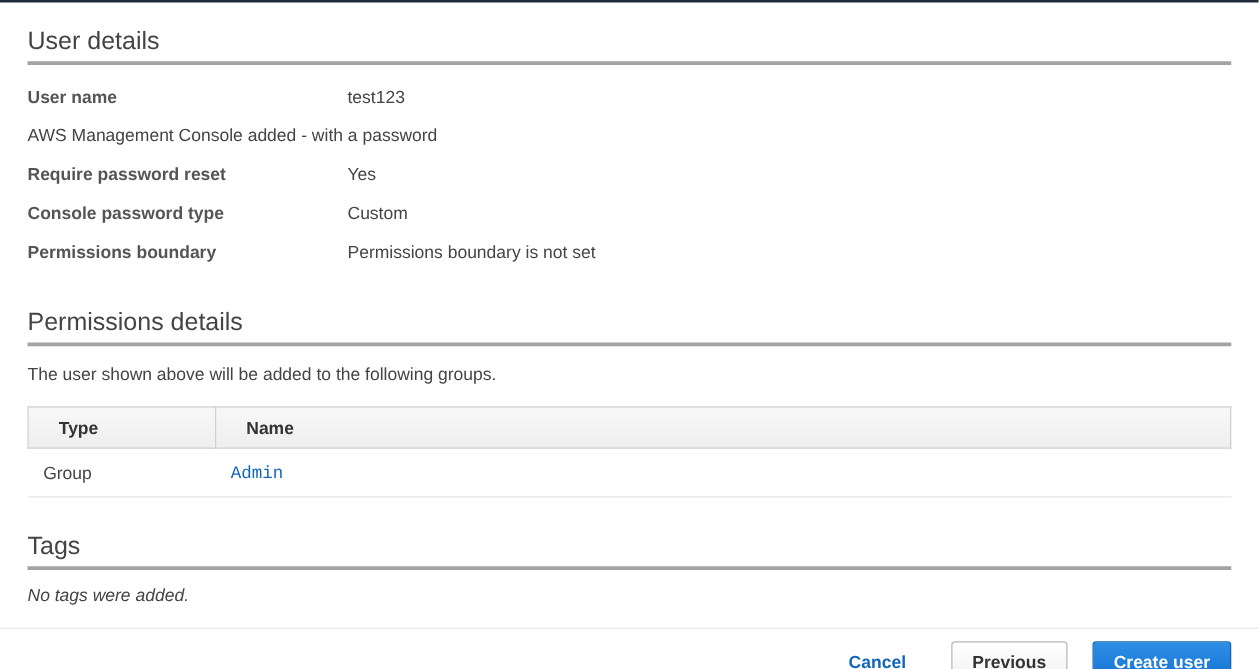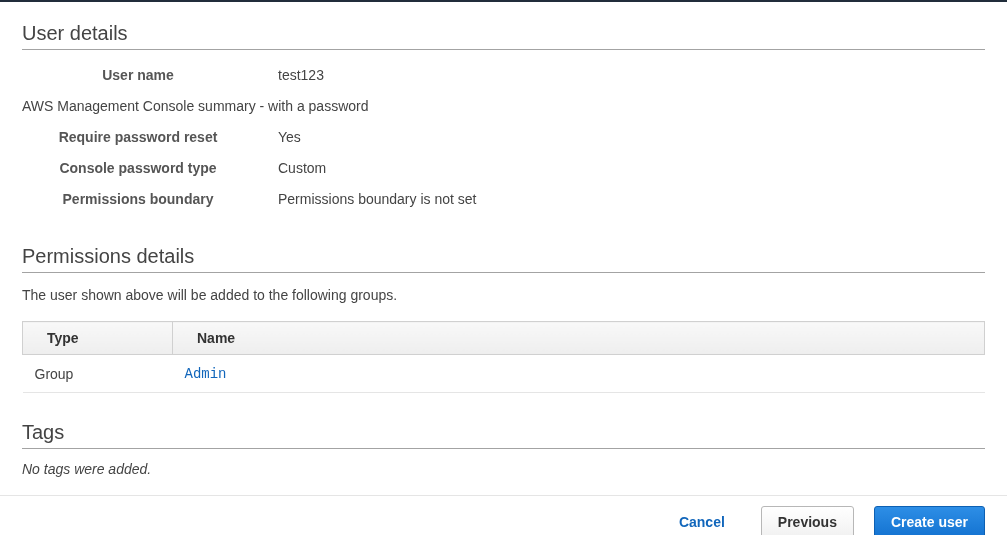"User details" h2.section-title { border-bottom: 1px solid #a3a3a3 -> 3px solid #a3a3a3 }
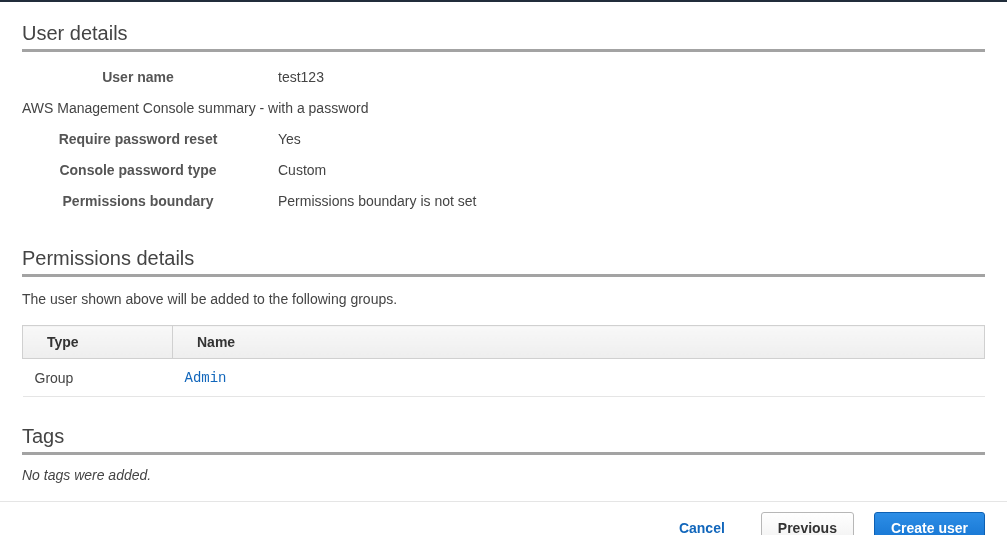"User name" .kv-label { text-align: center -> left }
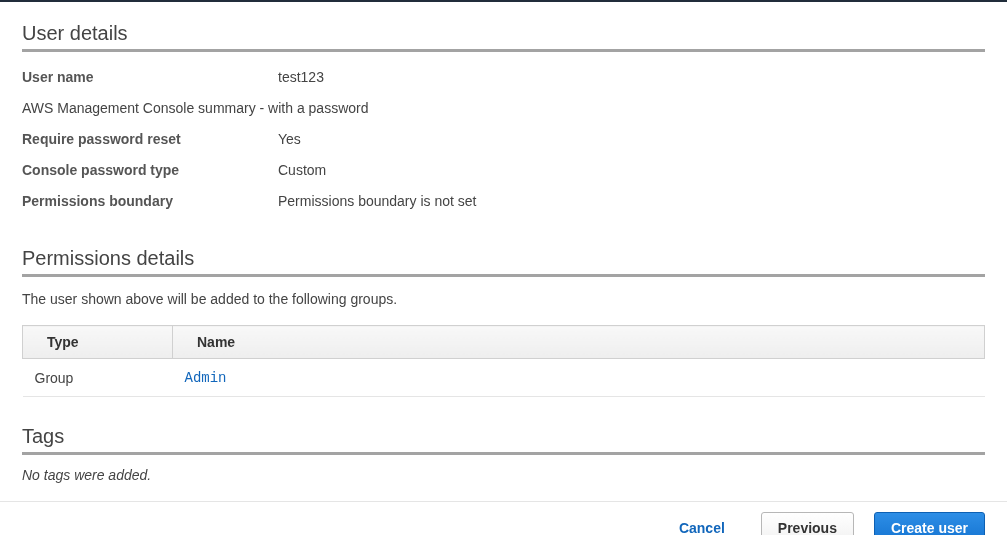"AWS Management Console summary -" div.kv-value { text: summary -> added }
